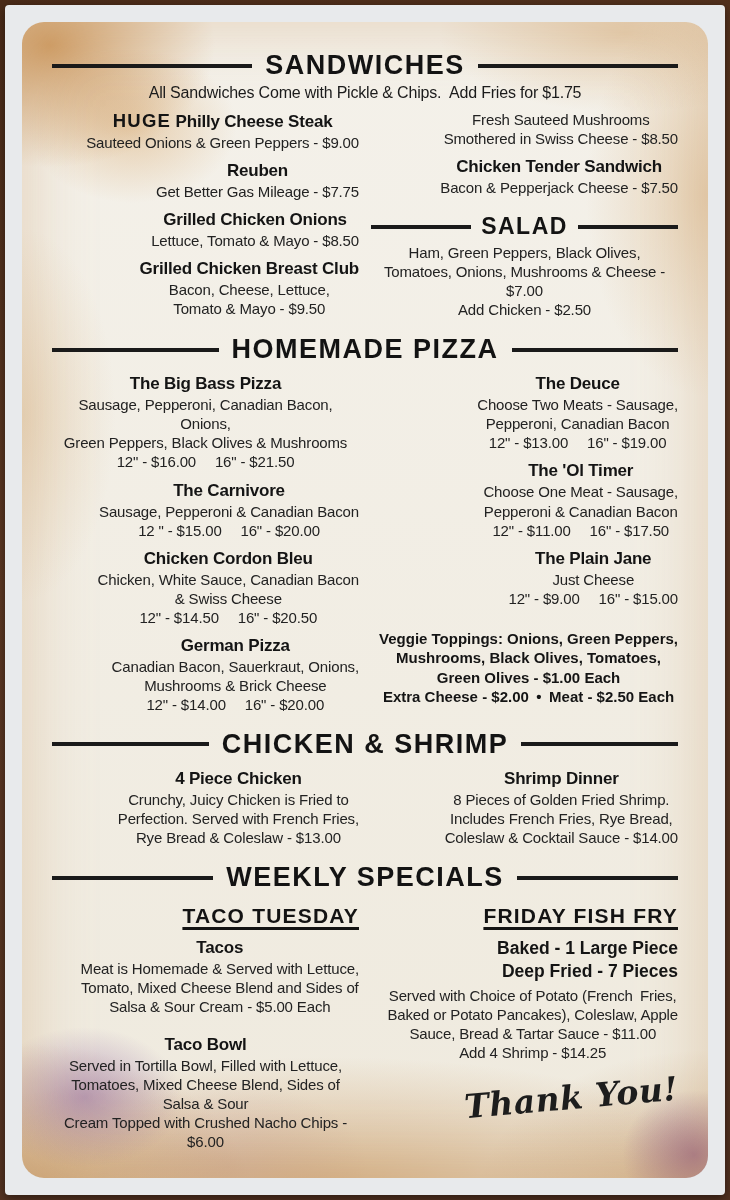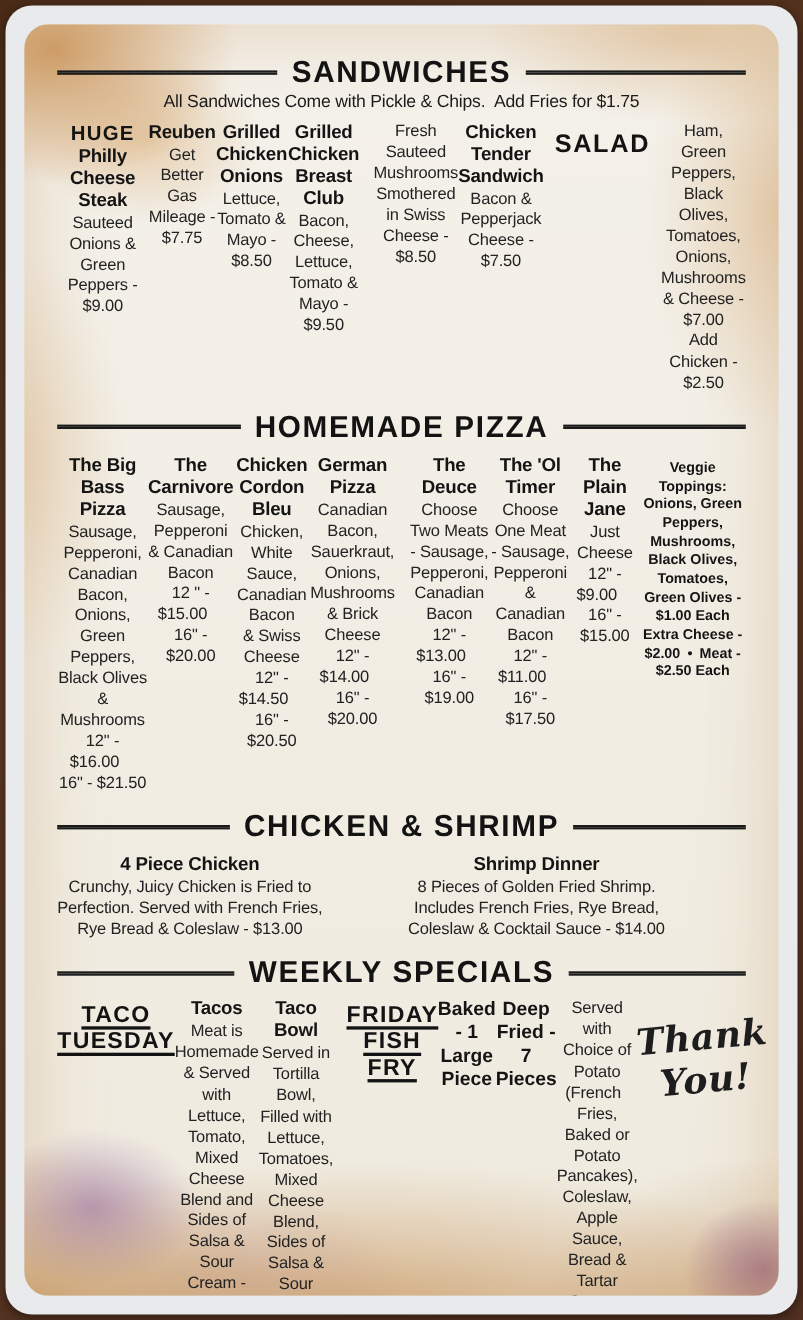"SANDWICHES" .card { border-radius: 24px -> 4px }
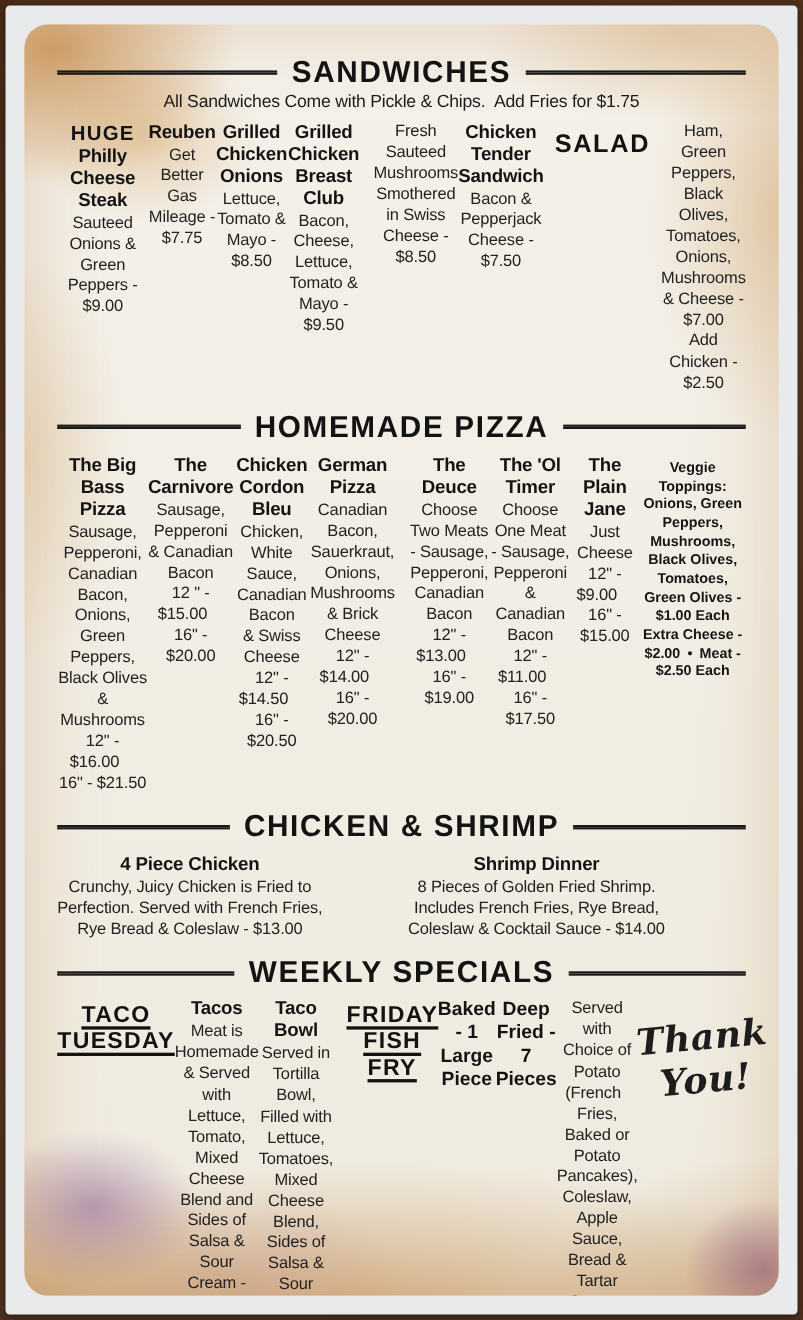"HUGE Philly Cheese Steak" .col { align-items: flex-start -> flex-end; flex-direction: row -> column }
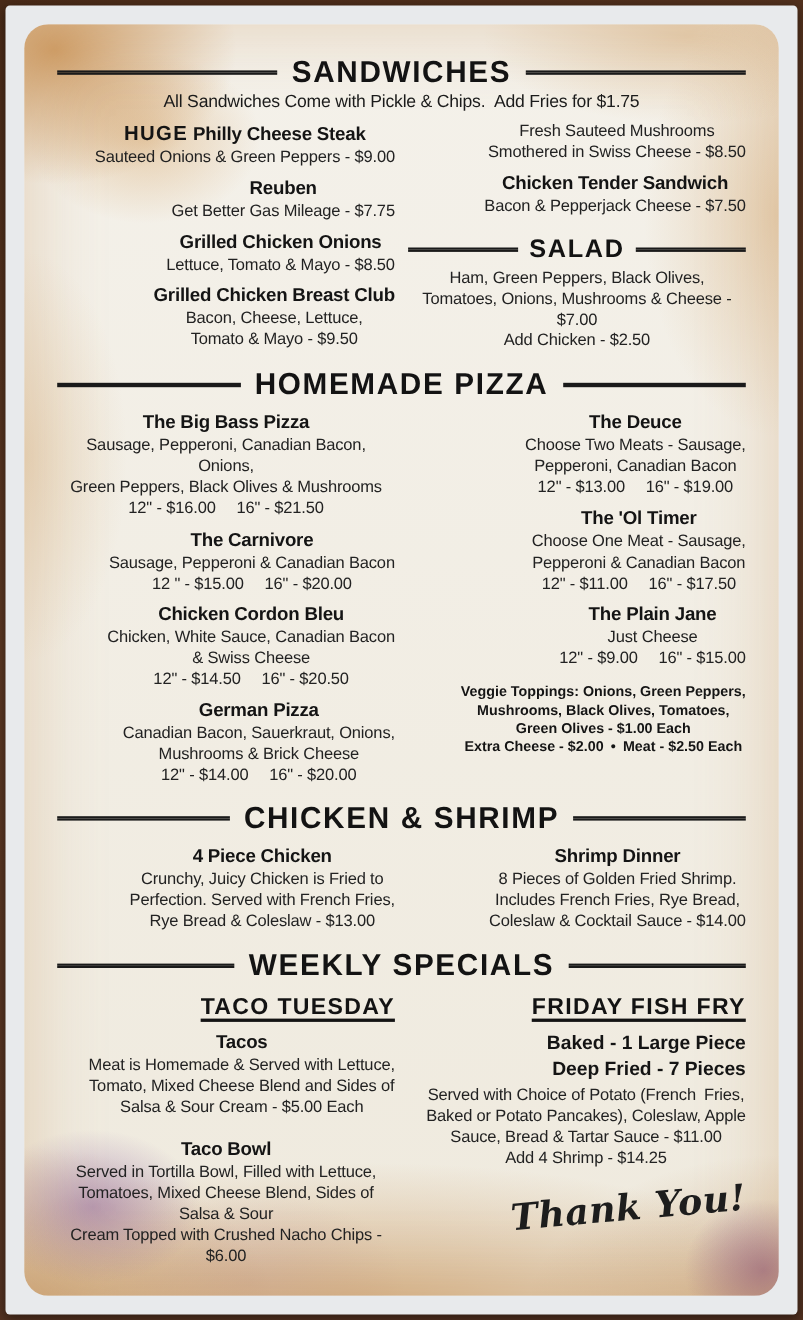"Veggie Toppings: Onions, Green Peppers," .toppings { font-size: 13px -> 15px; margin-top: 4px -> 12px }
